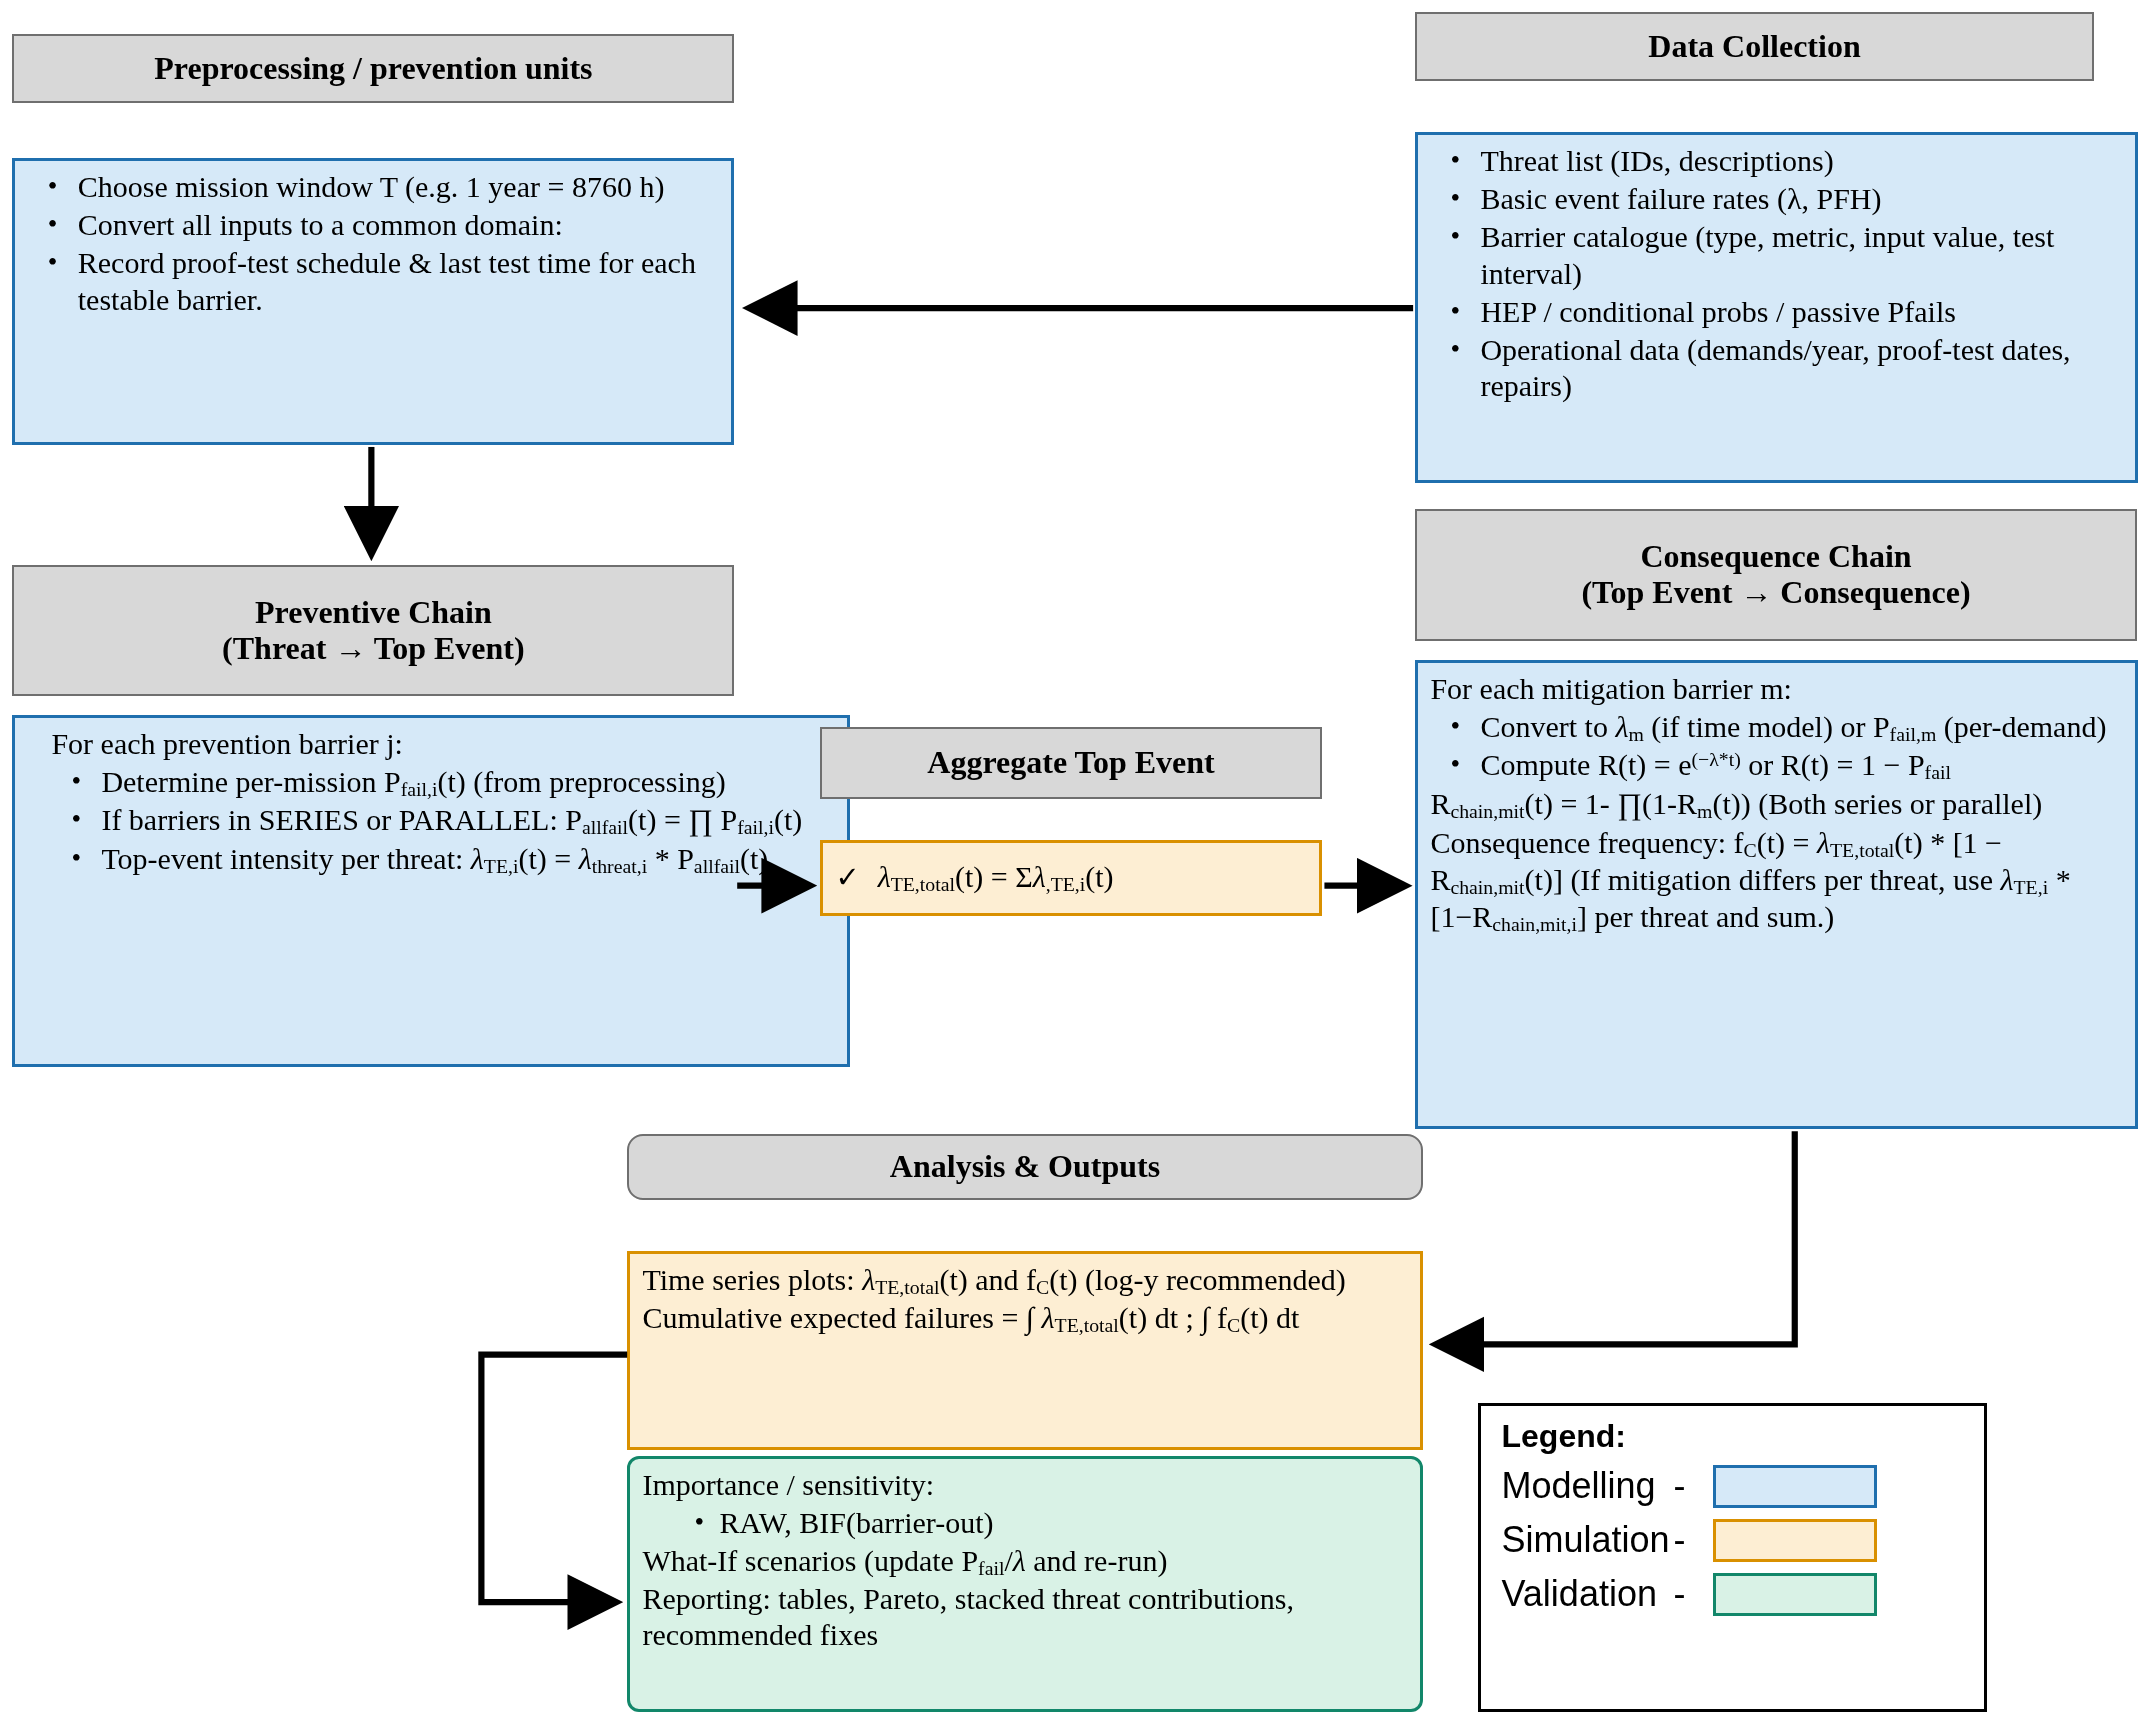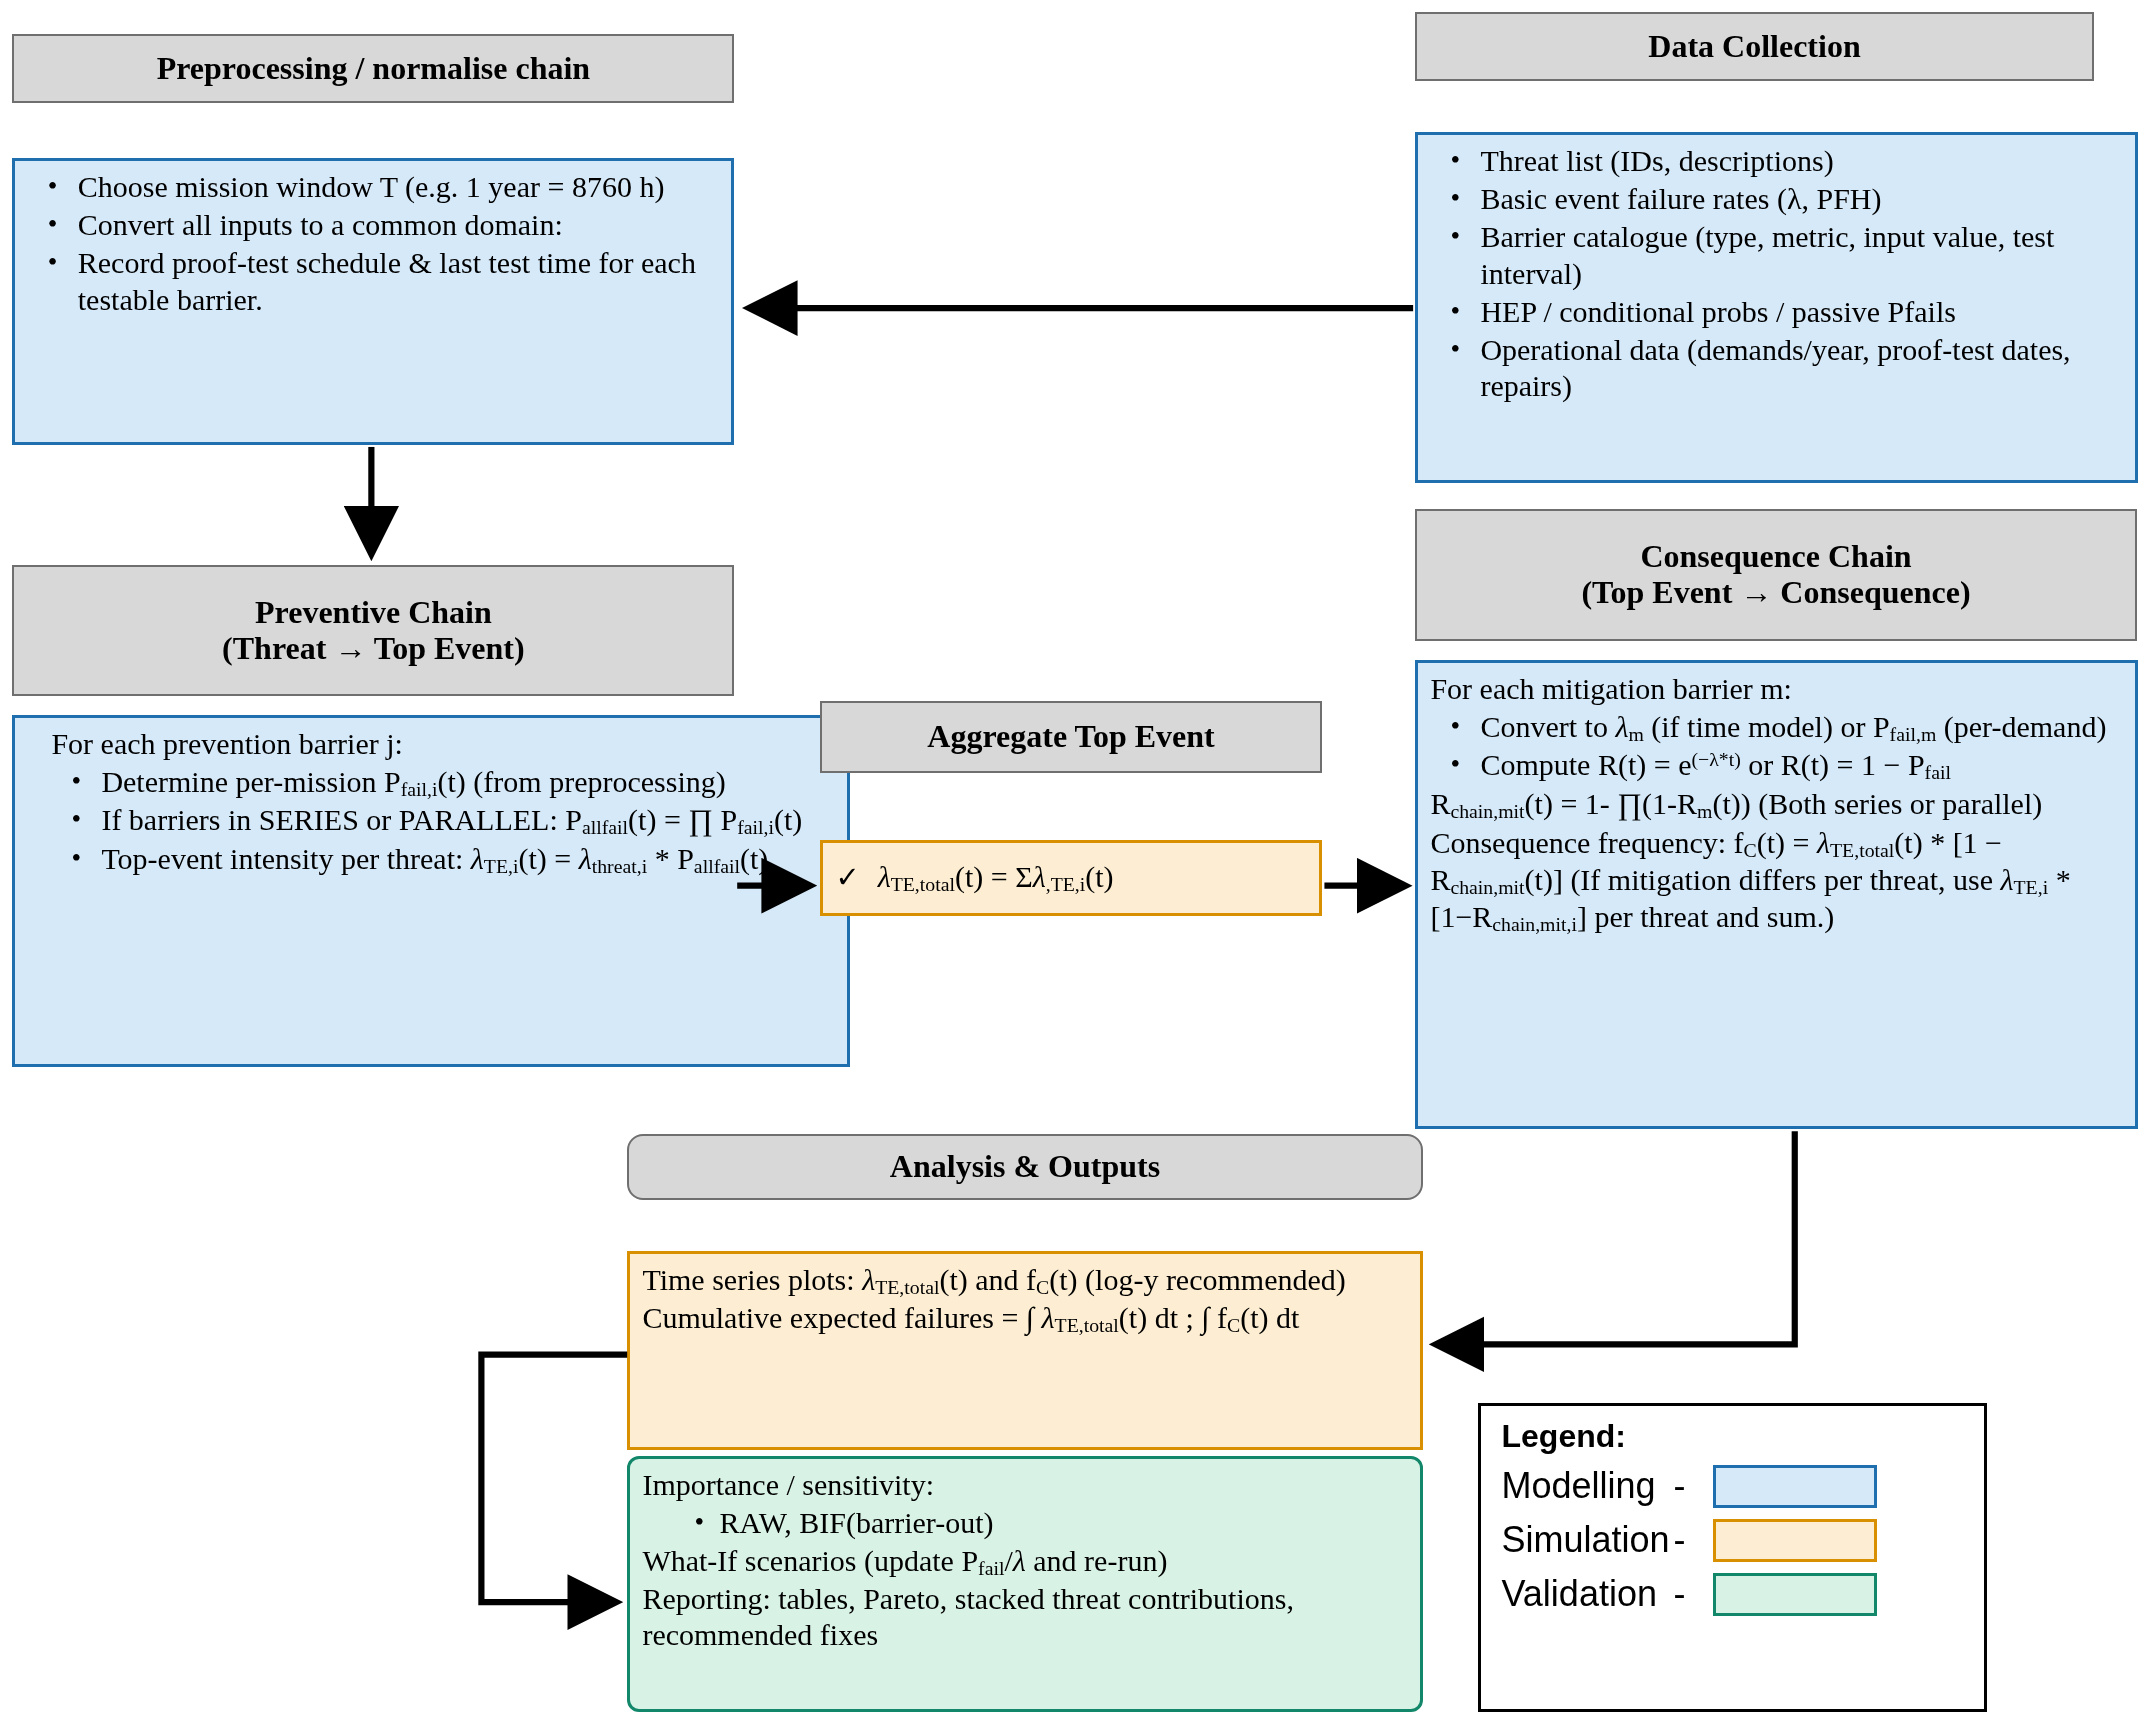"Preprocessing / normalise chain" span { text: normalise chain -> prevention units }
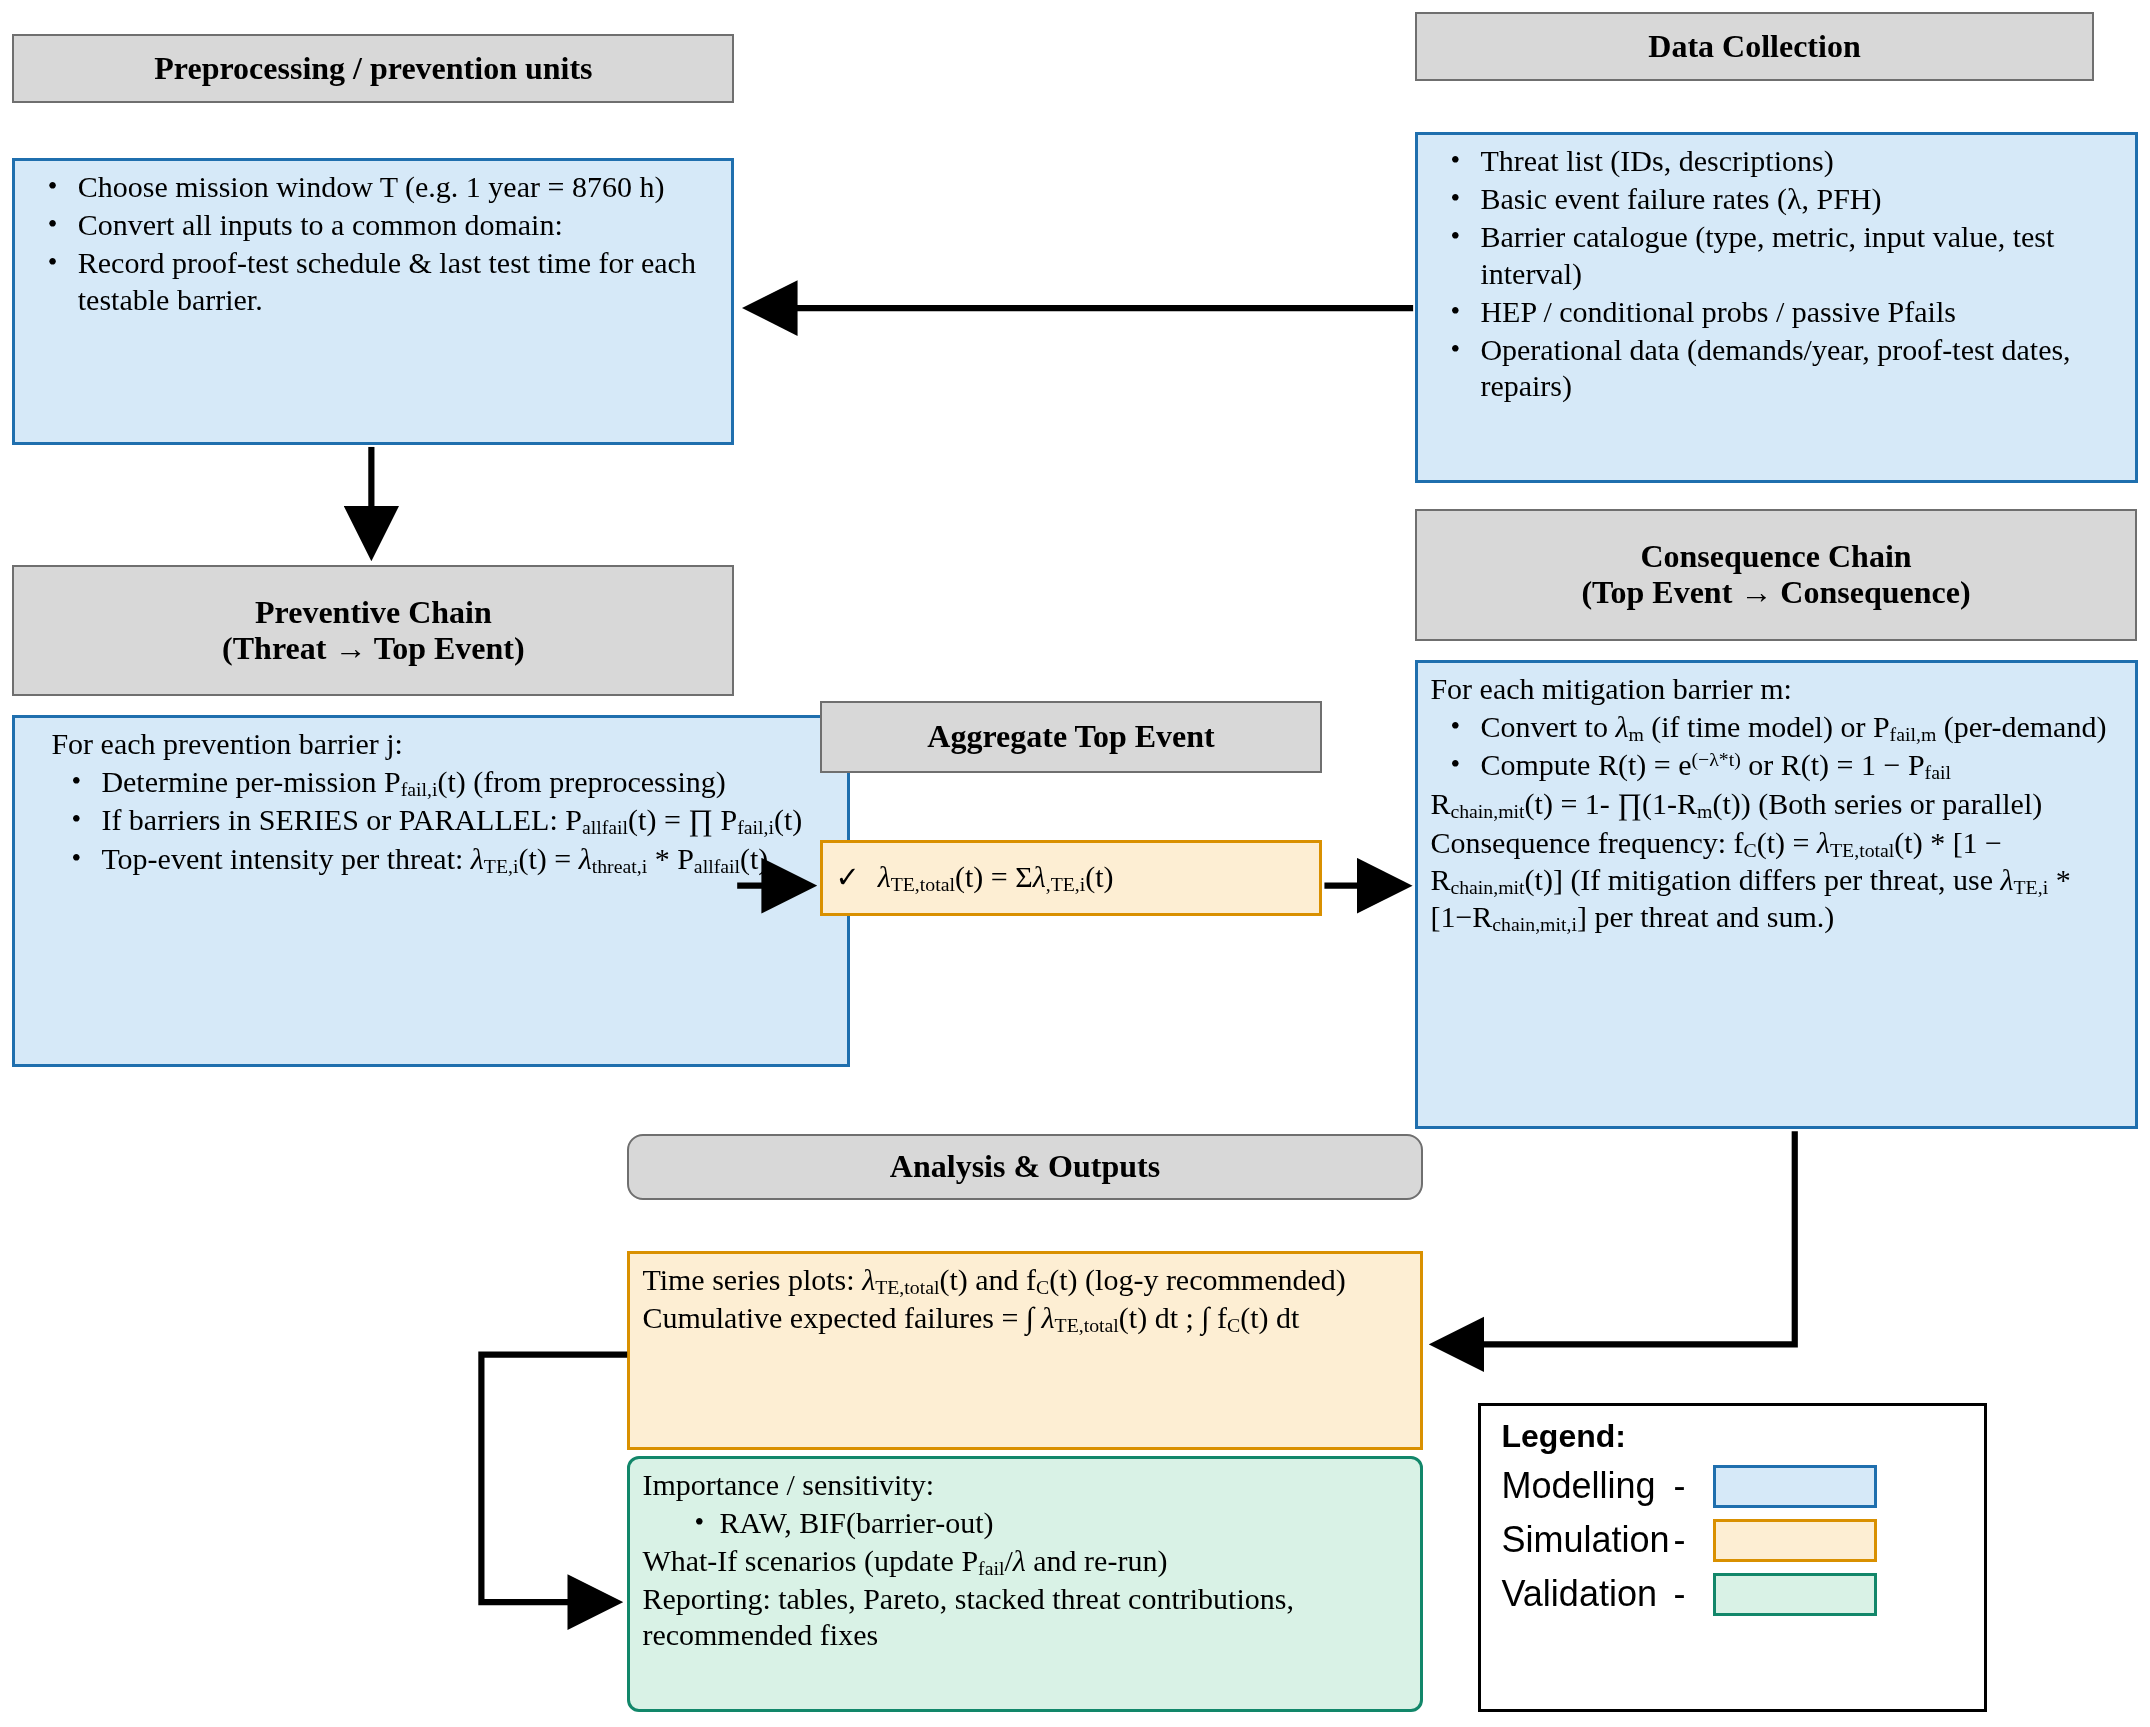"Aggregate Top Event" div.node { top: 701px -> 727px }
